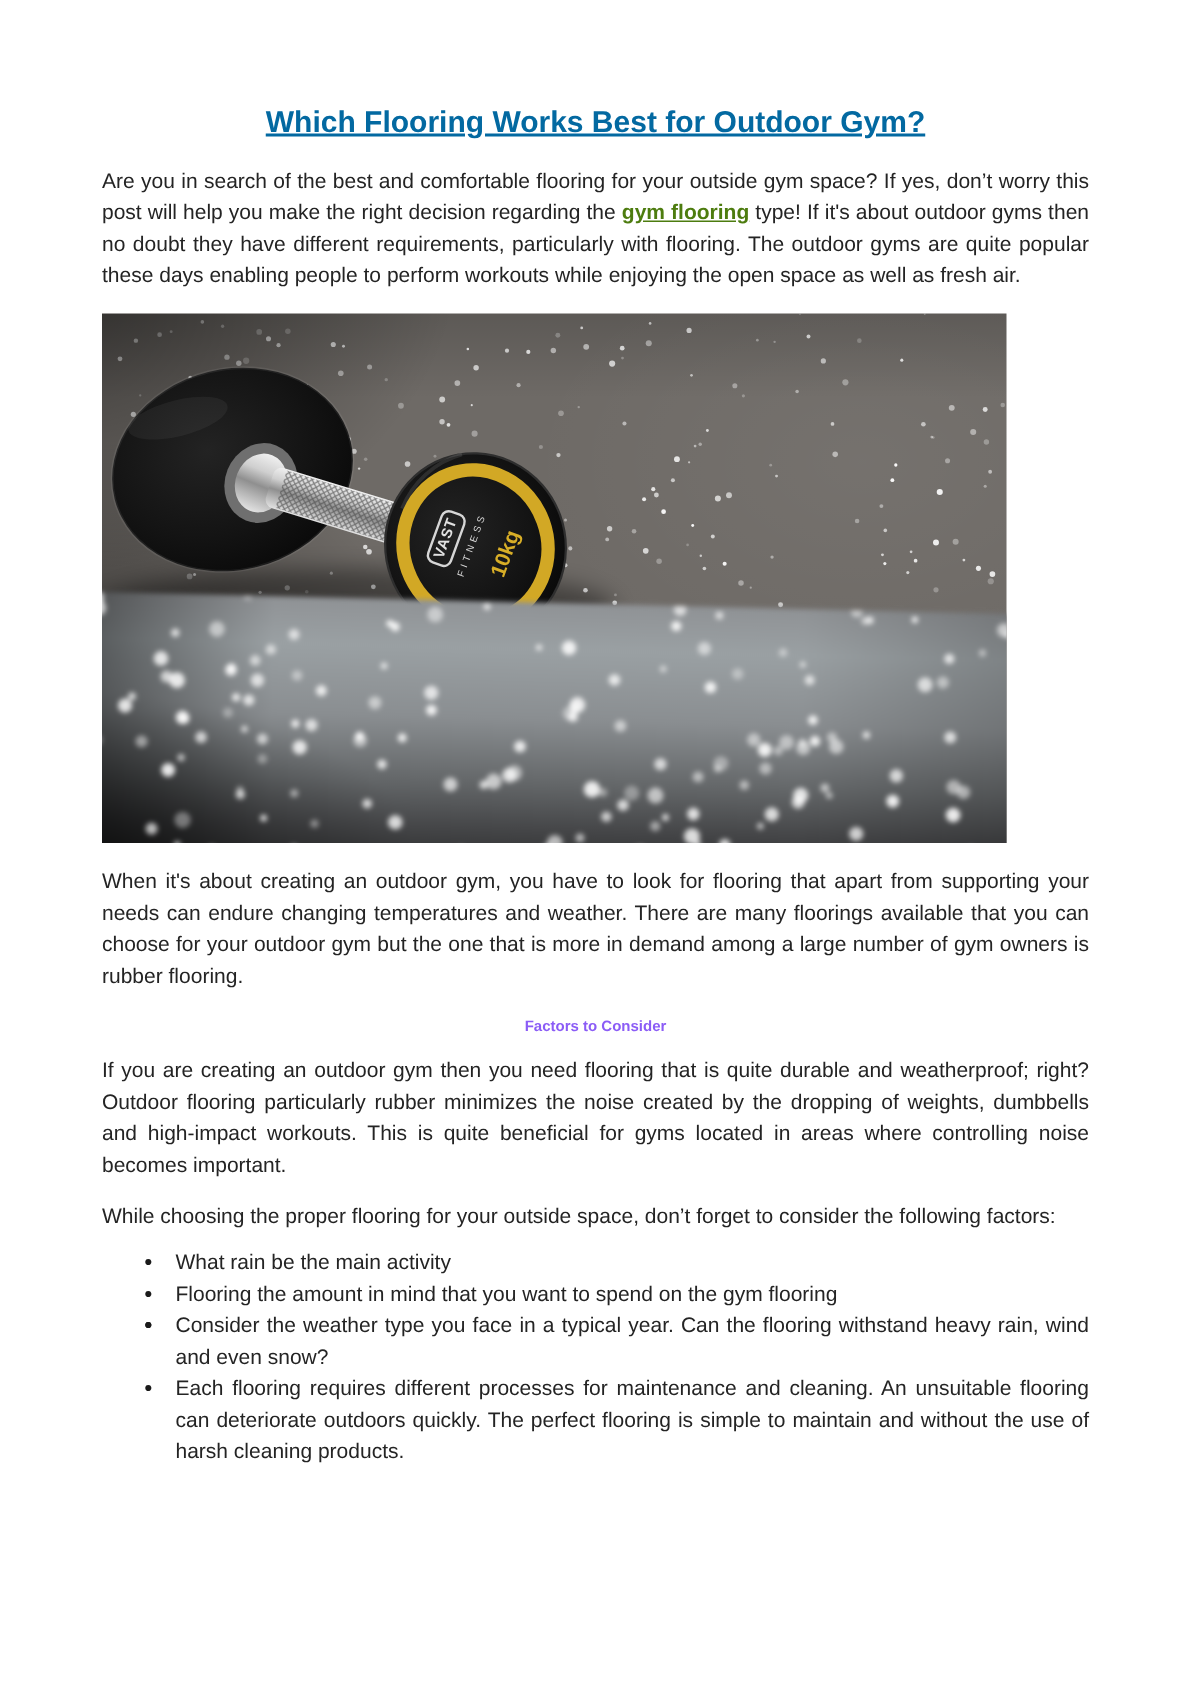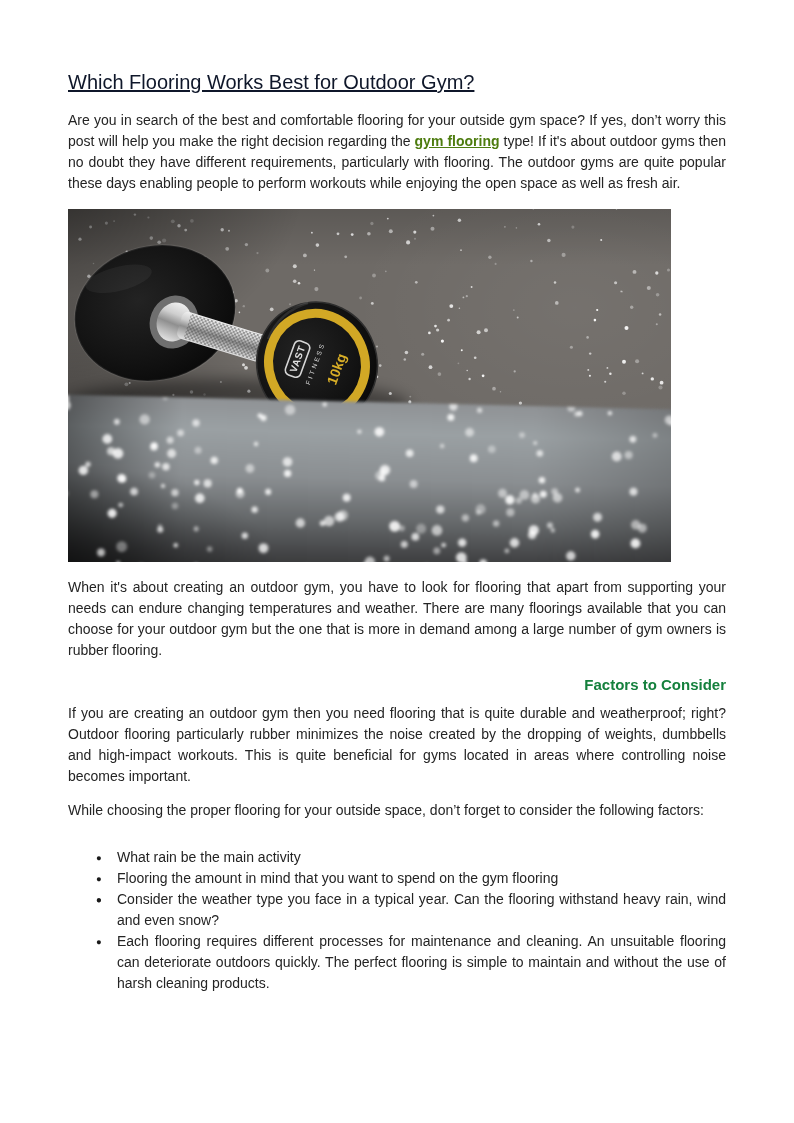"Which Flooring Works Best for" h1.doc-title { color: #0f172a -> #0369a1; font-weight: normal -> bold; text-align: none -> center }
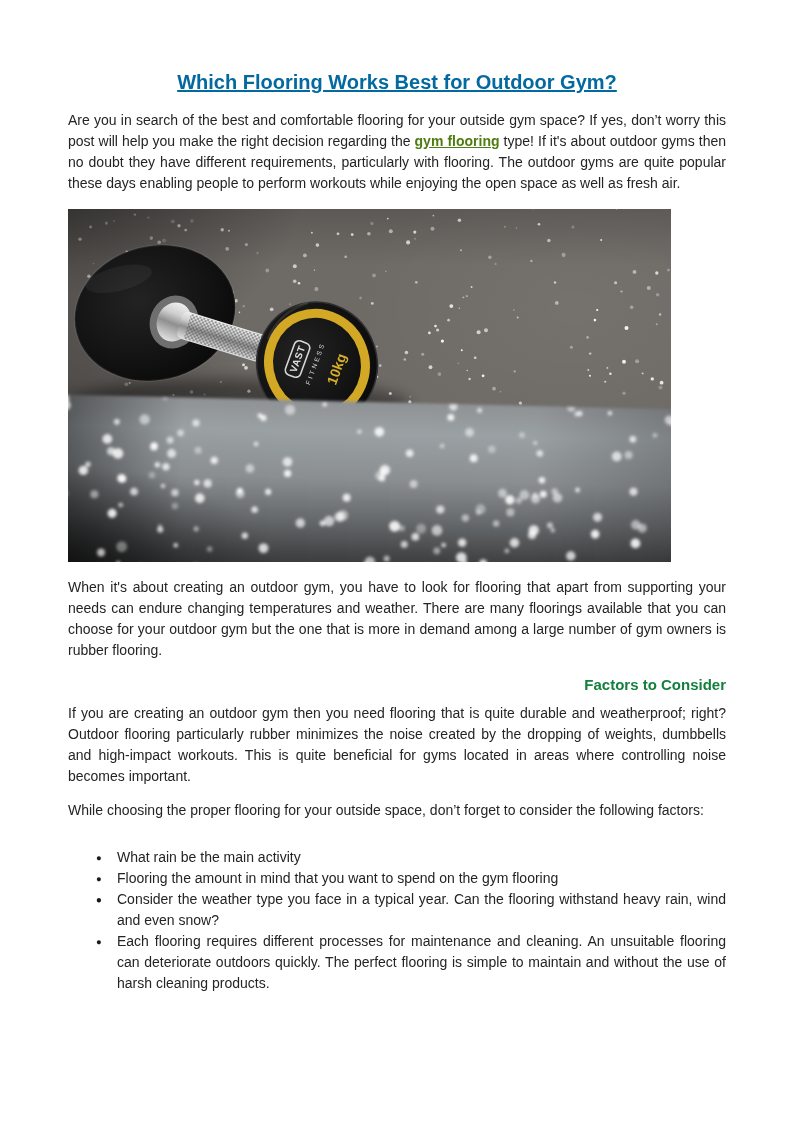"Factors to Consider" h2.sub-heading { color: #15803d -> #8b5cf6; font-size: 15px -> 10px; text-align: right -> center }
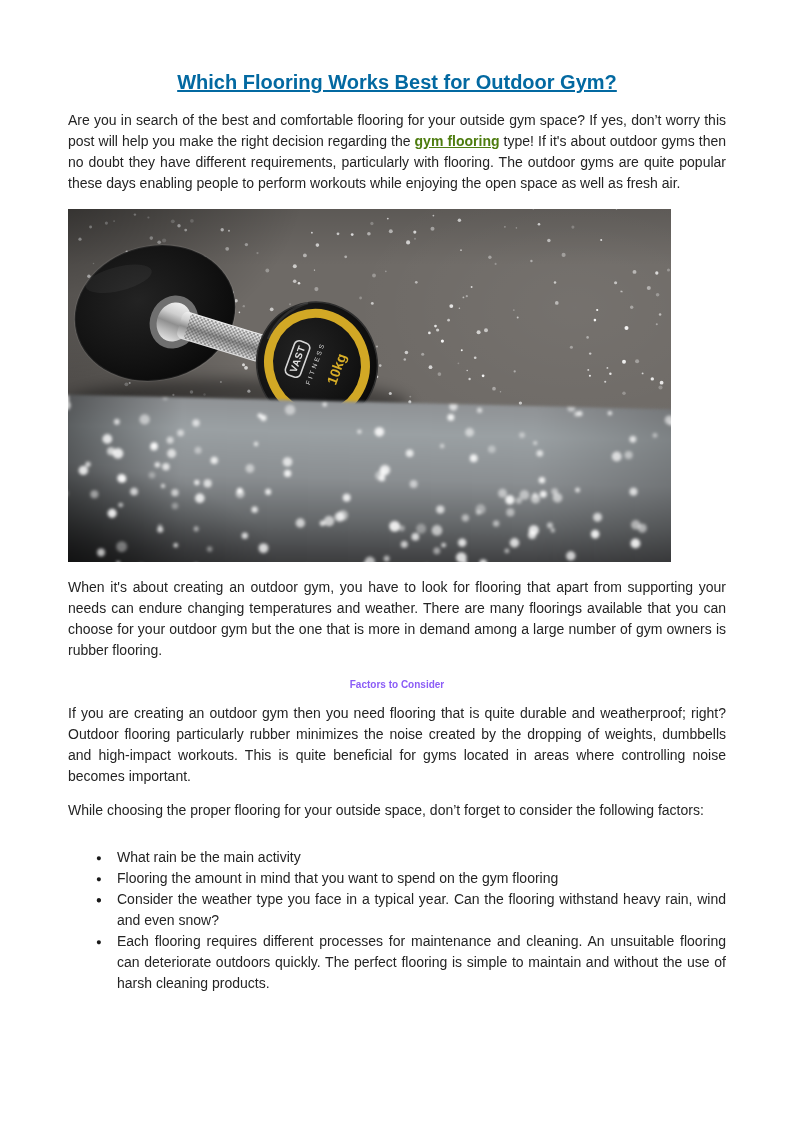"While choosing the proper flooring" p.par-tight { margin-bottom: 26px -> 10px }
